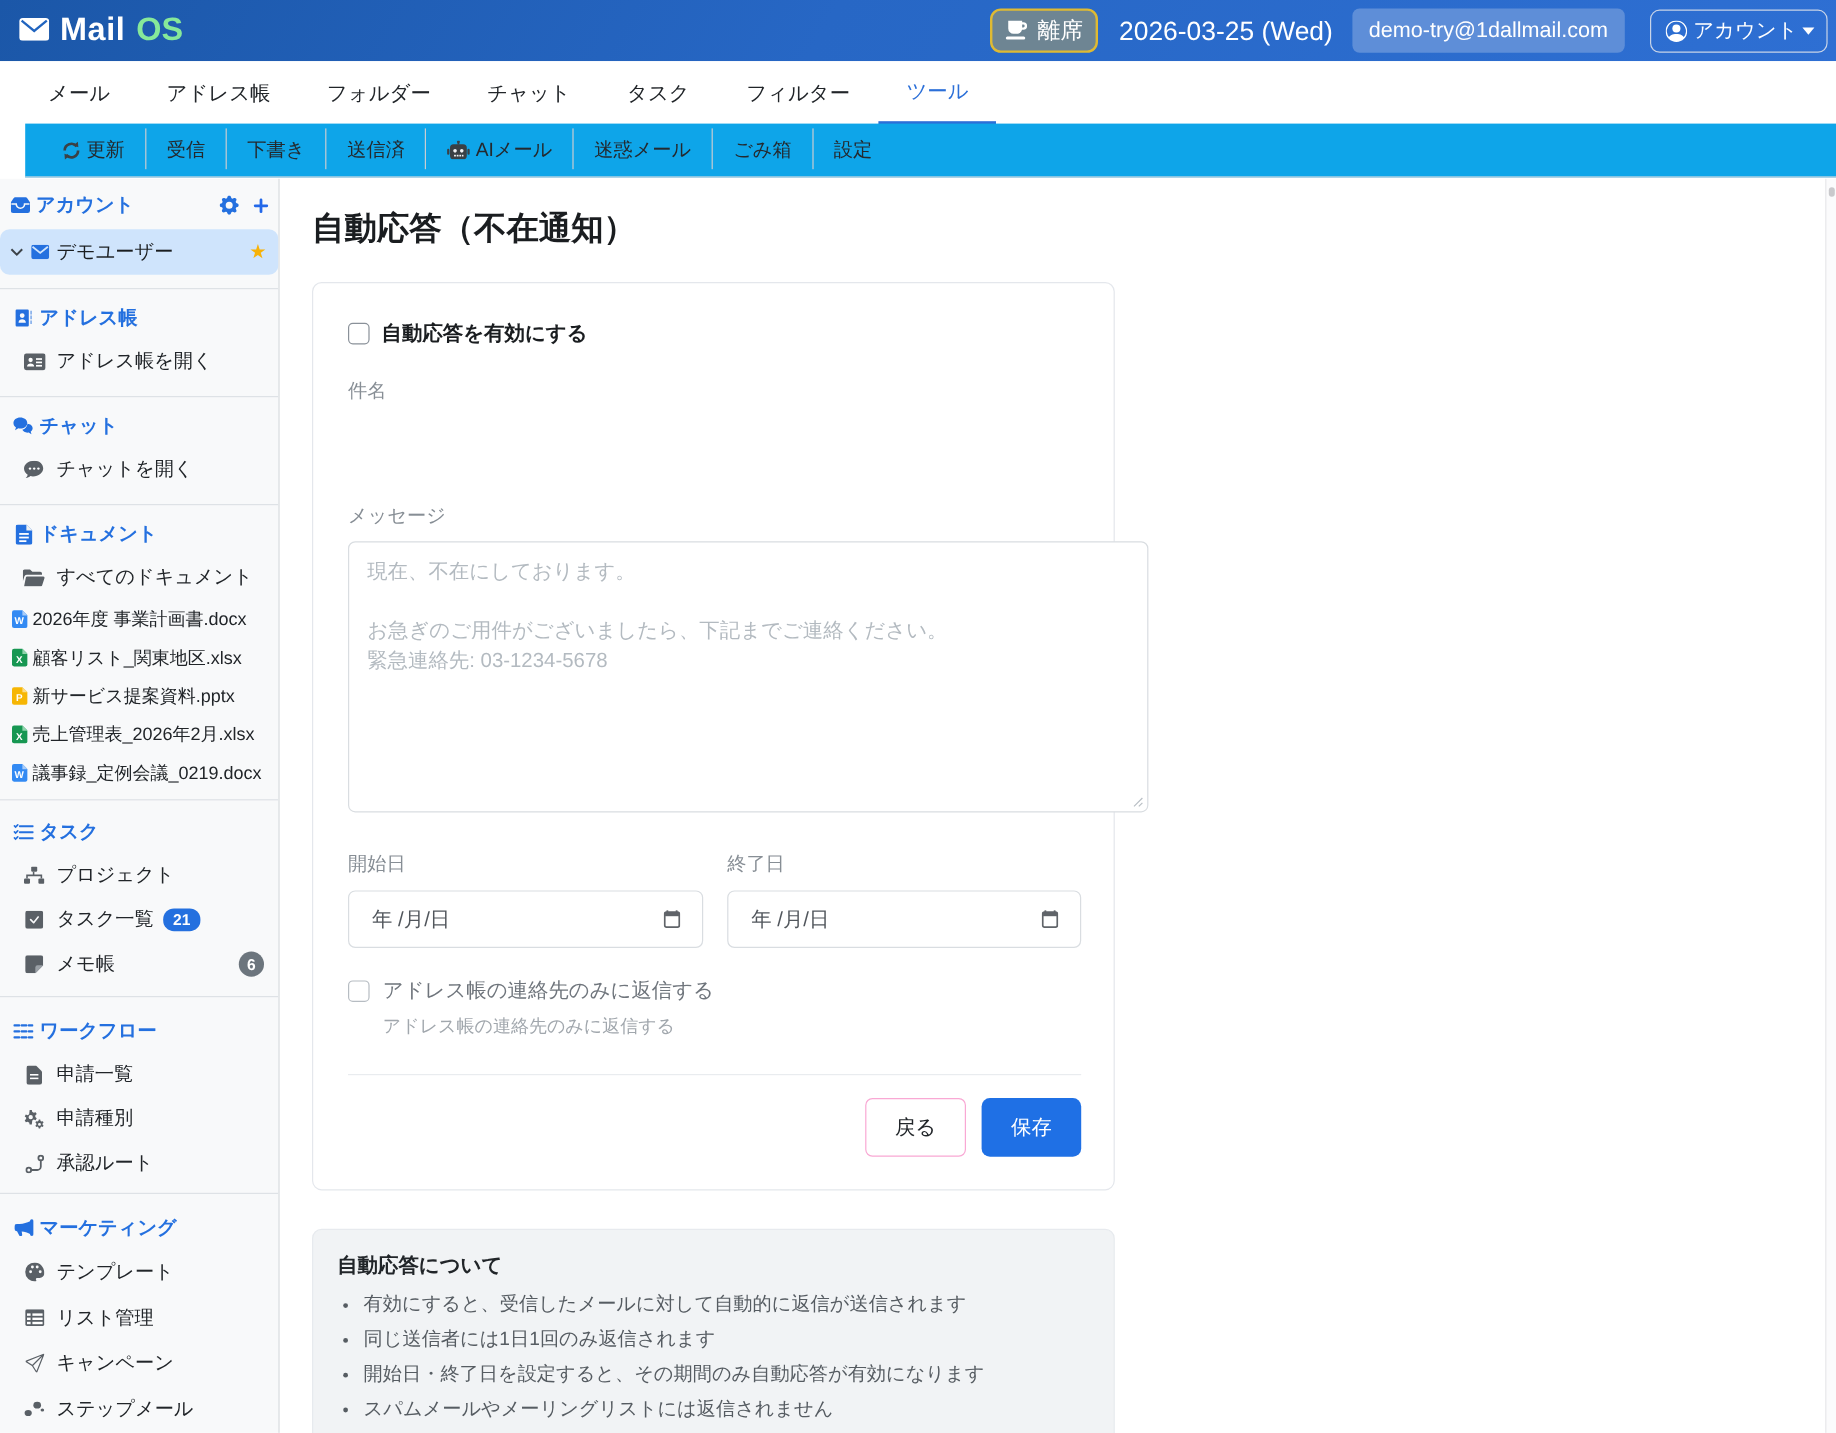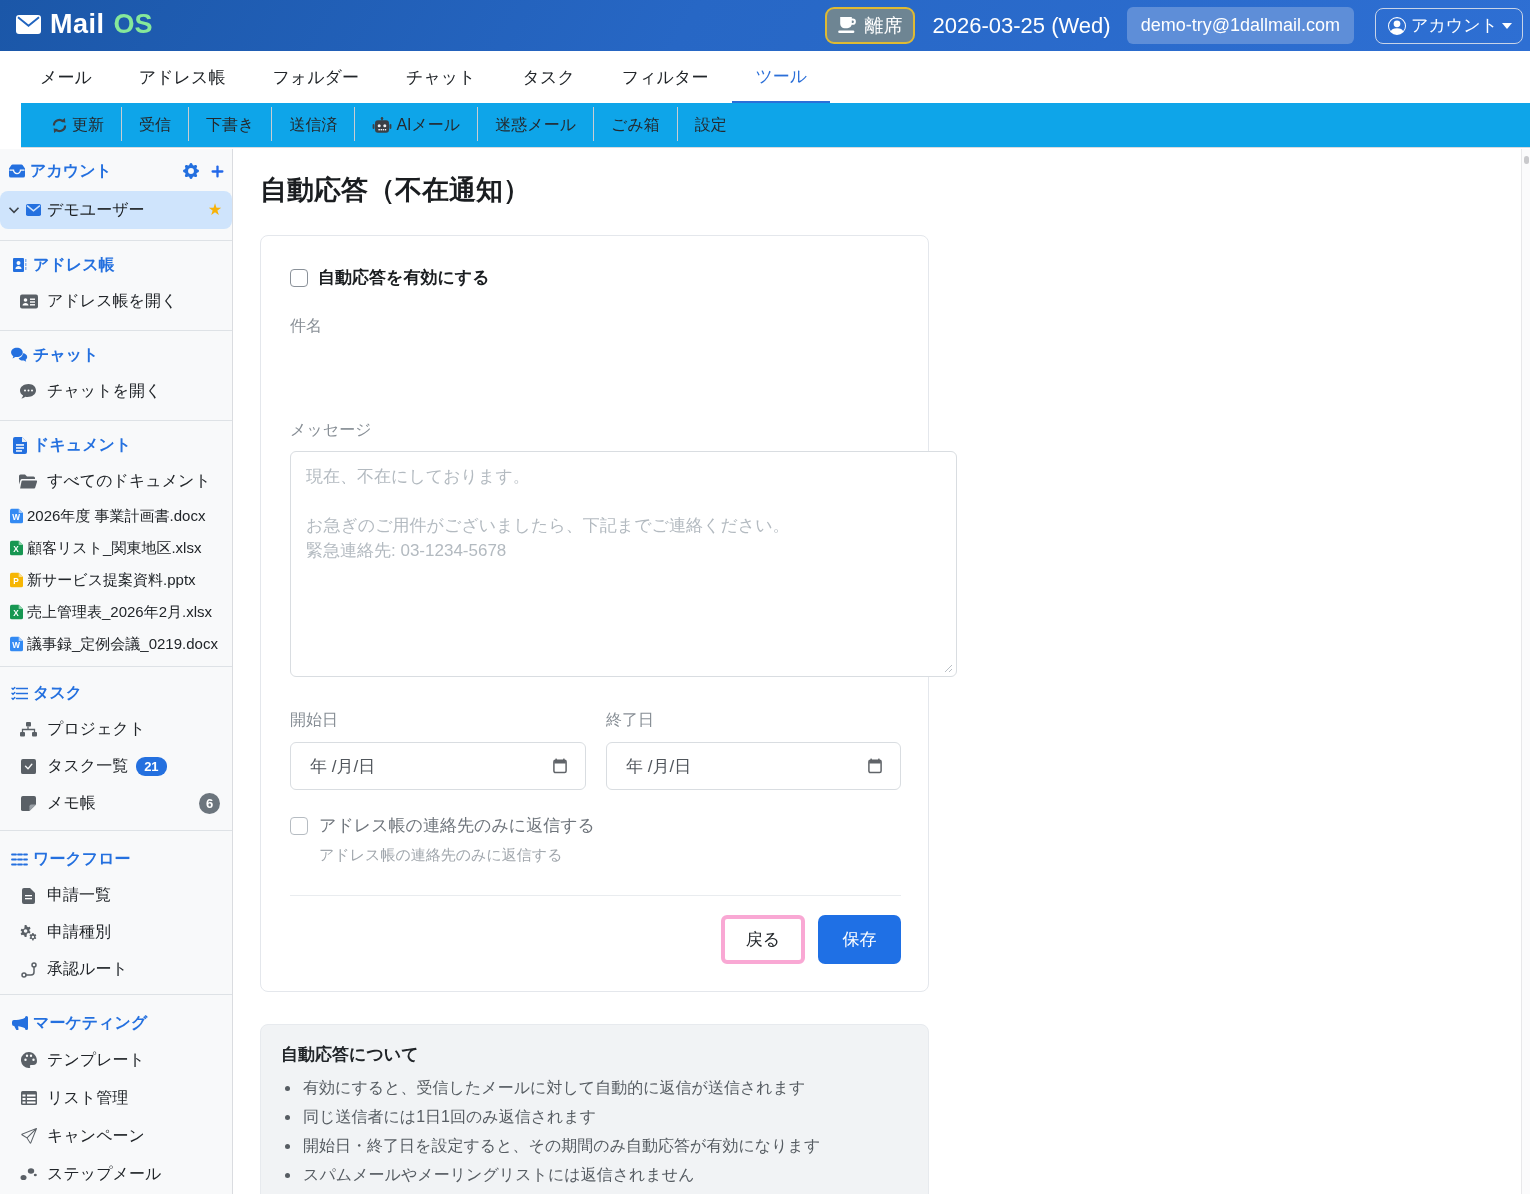"戻る" .btn-back { border: 4px solid #f9a8d4 -> 1px solid #f9a8d4 }
